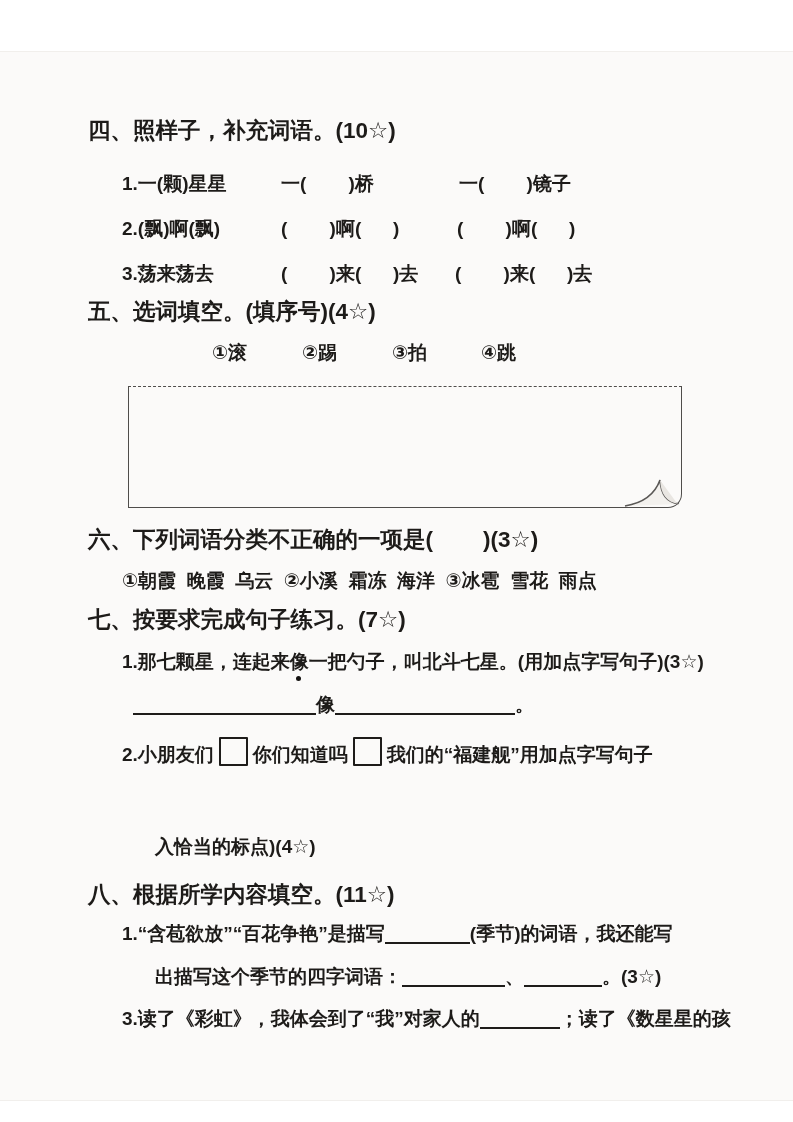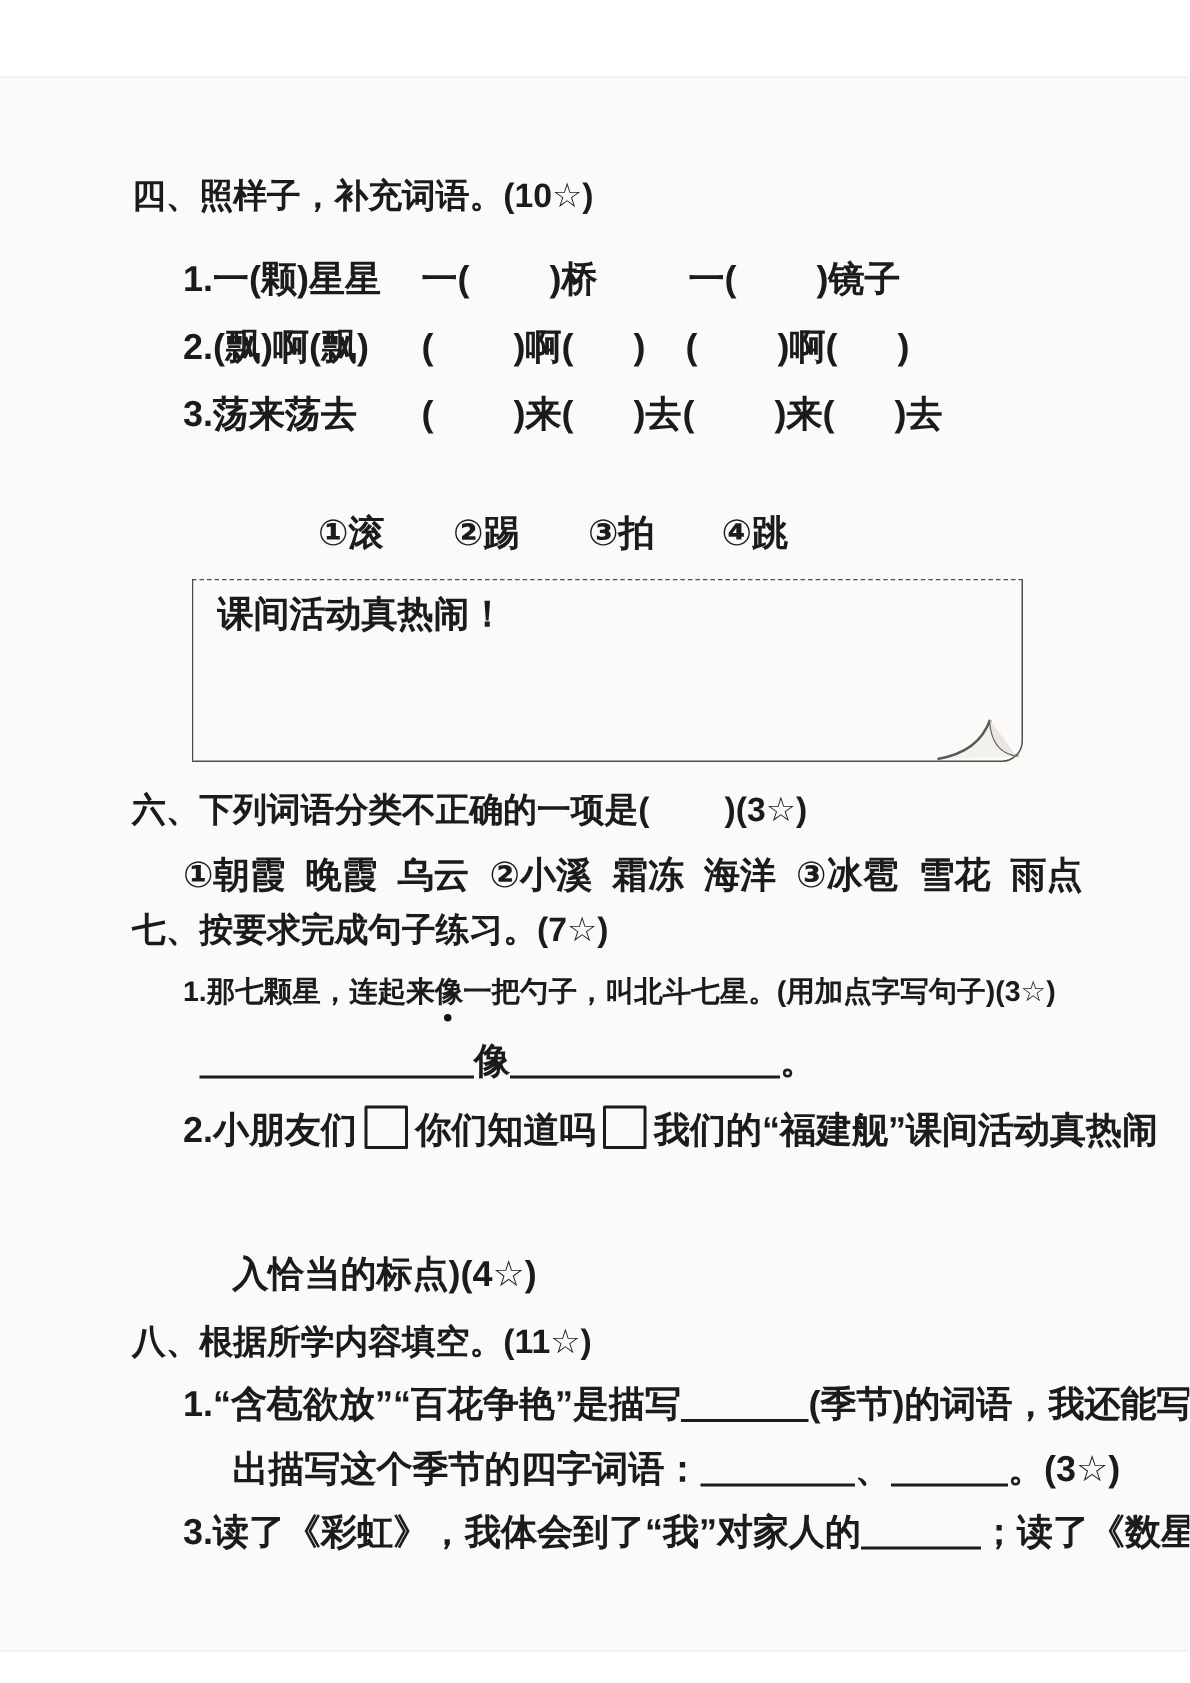"1.一(颗)星星" .body { font-size: 24px -> 19px }
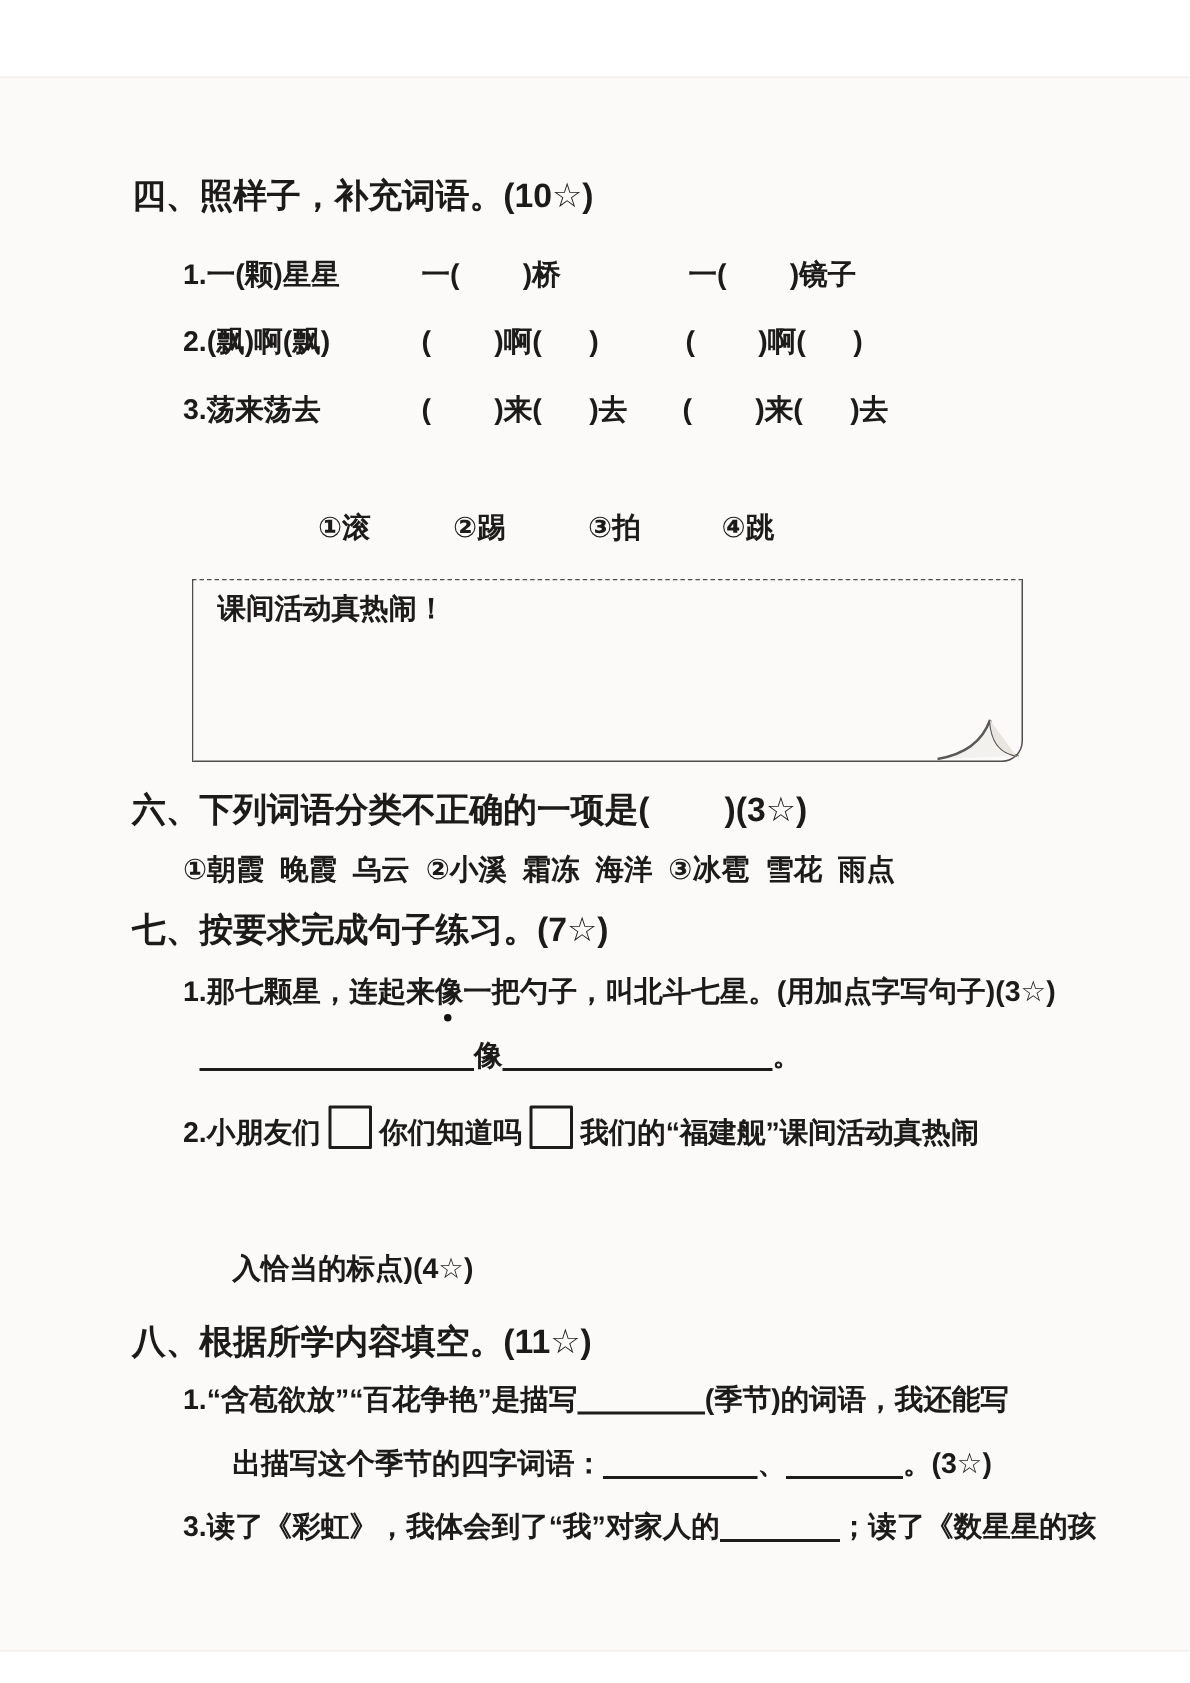"五、选词填空。(填序号)(4☆)" div.line { html: none -> <div>五、选词填空。(填序号)(4☆)</div> }
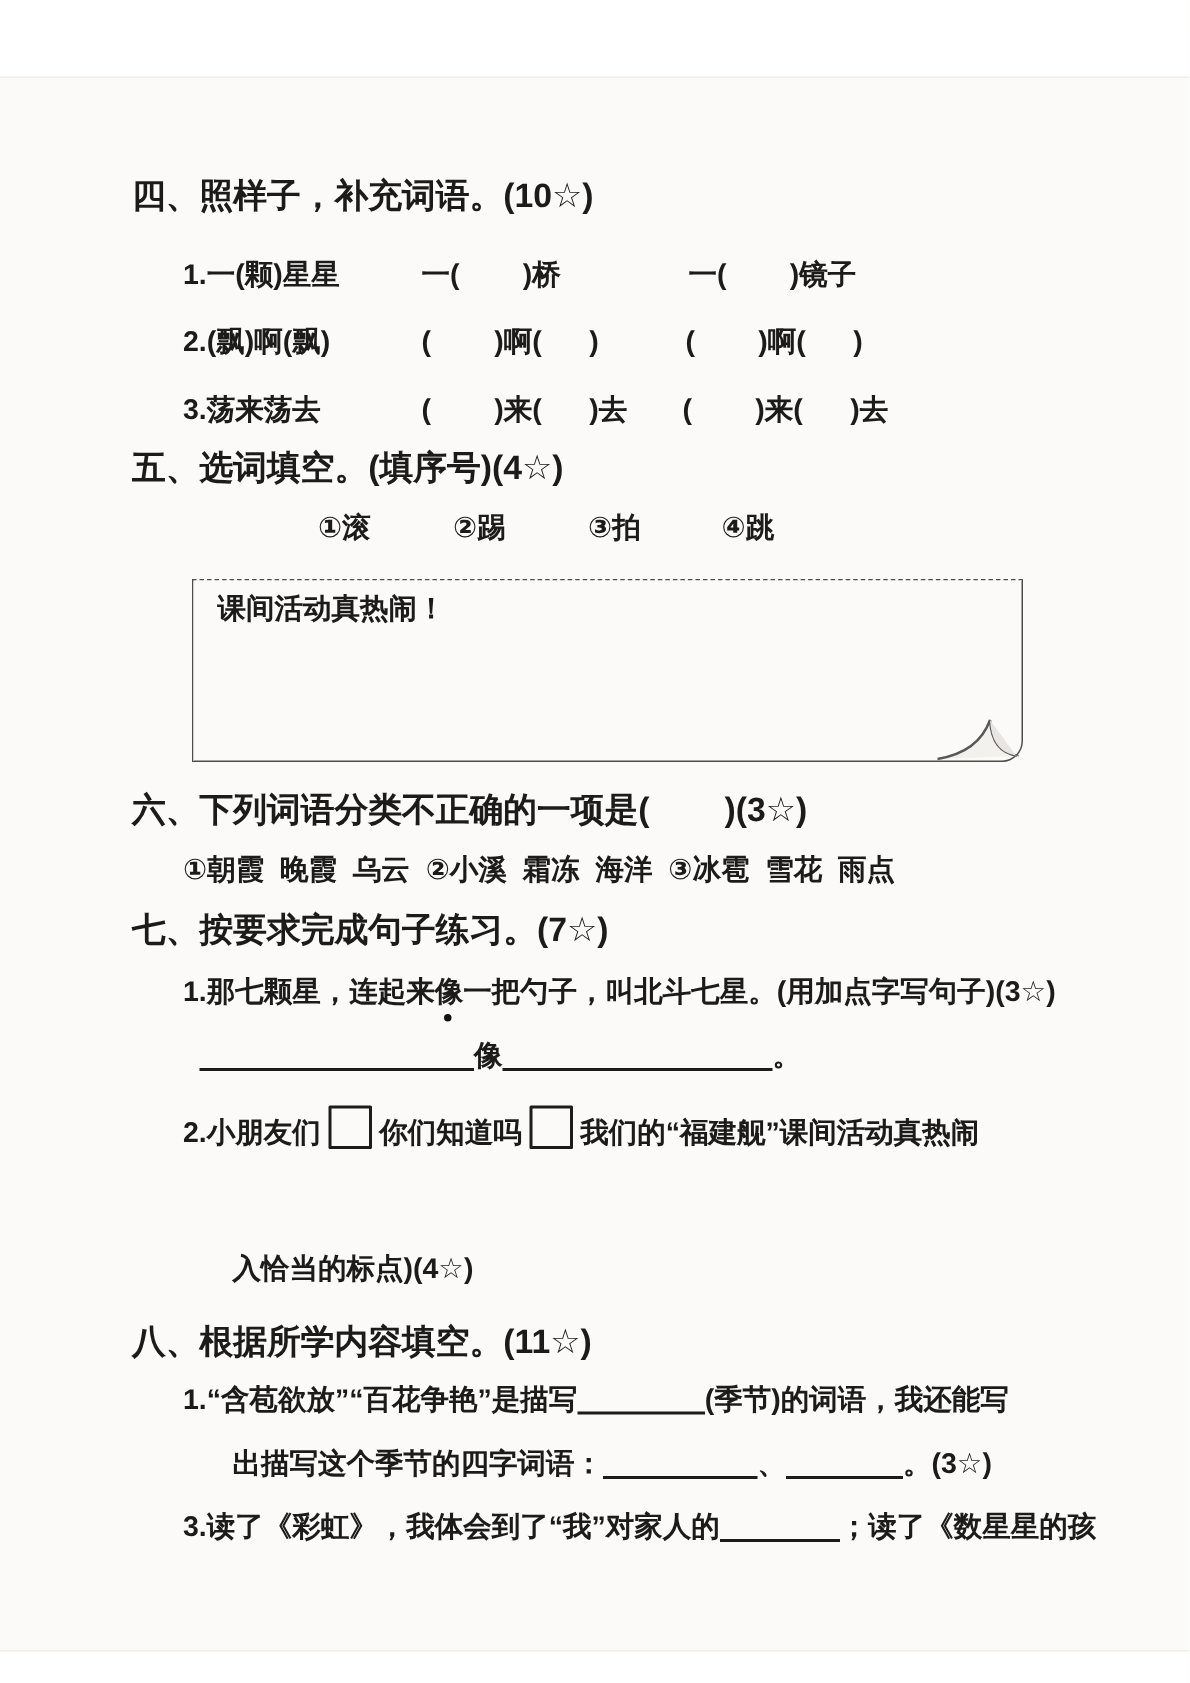"课间活动真热闹！" div.line { html: <div>课间活动真热闹！</div> -> none }
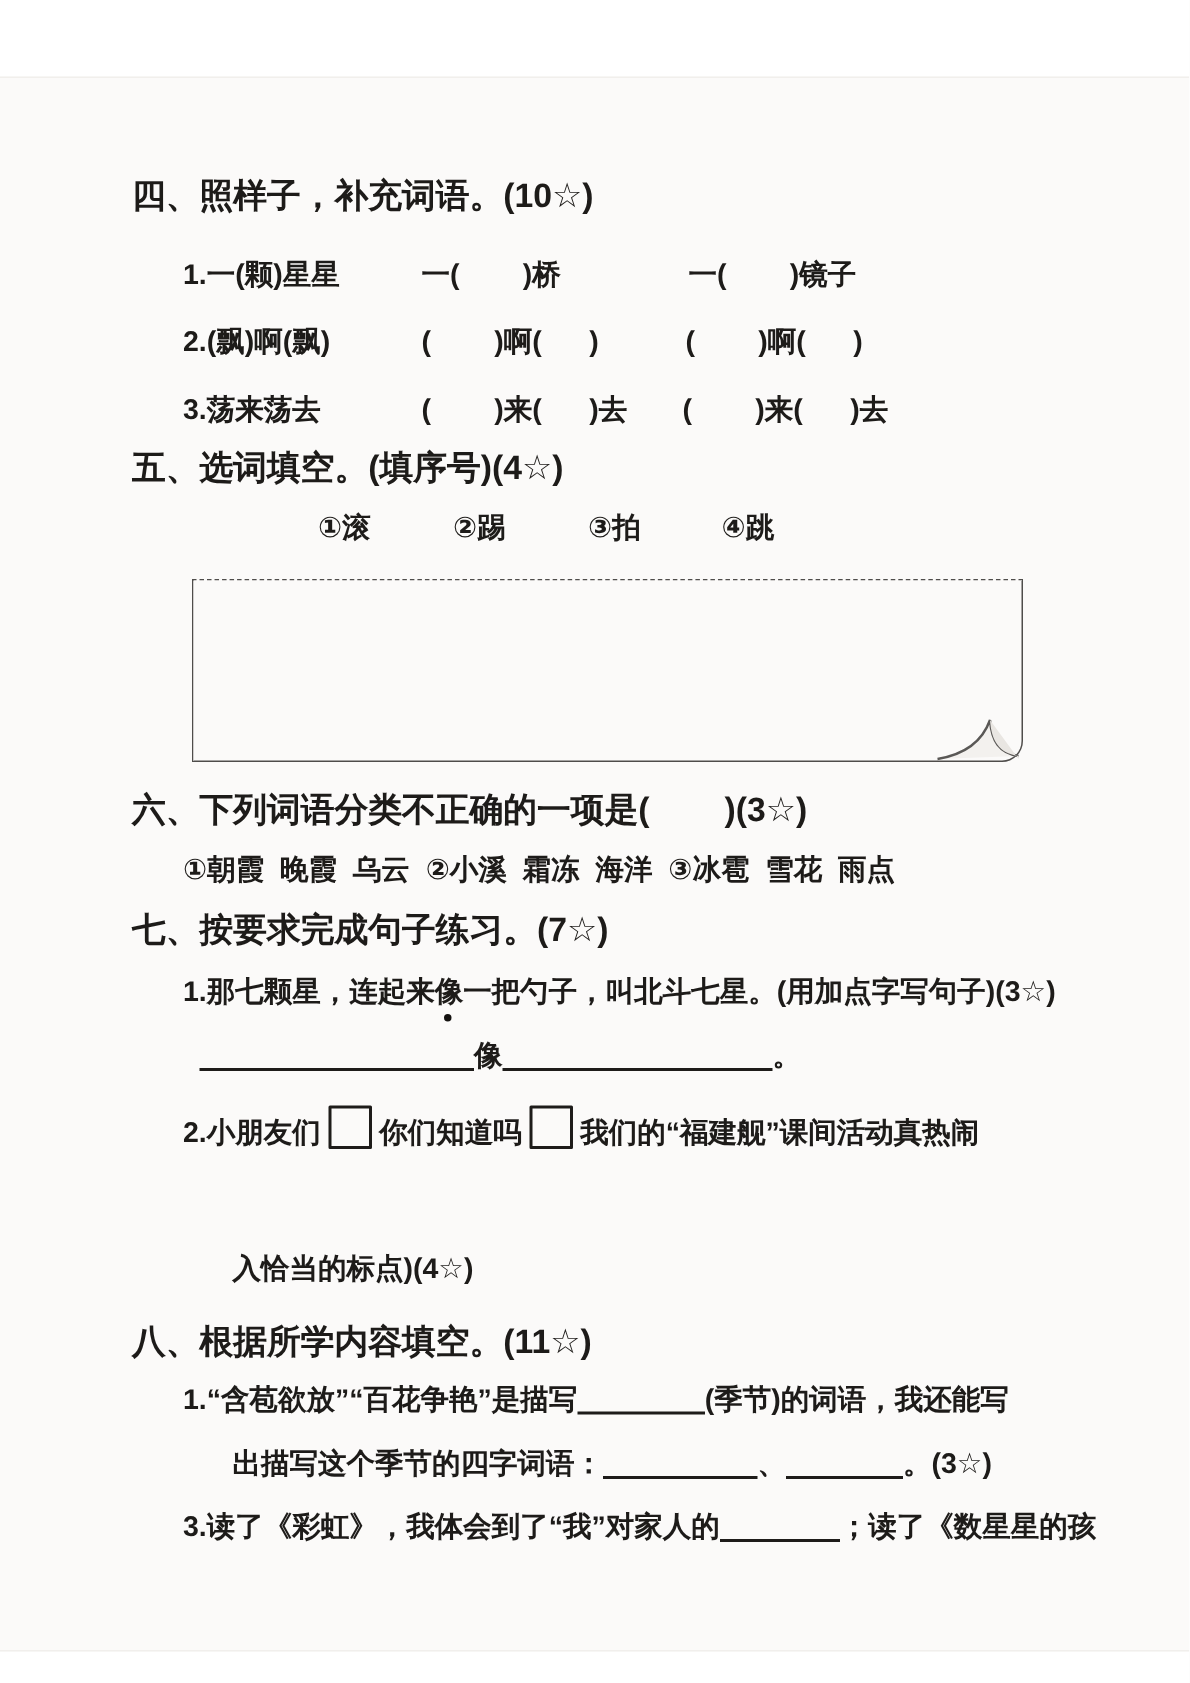"我们的“福建舰”课间活动真热闹" span { text: 课间活动真热闹 -> 用加点字写句子 }
